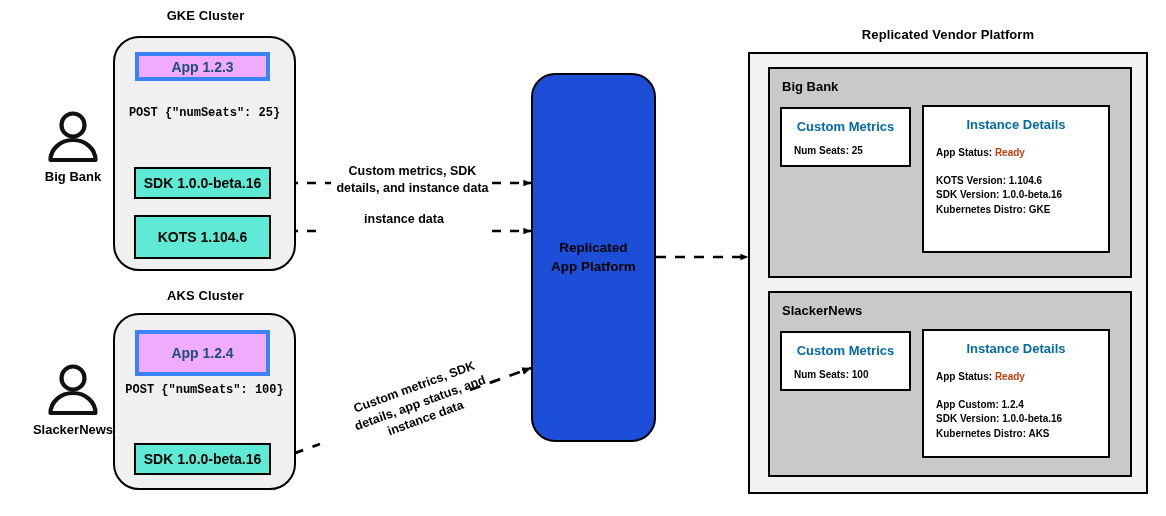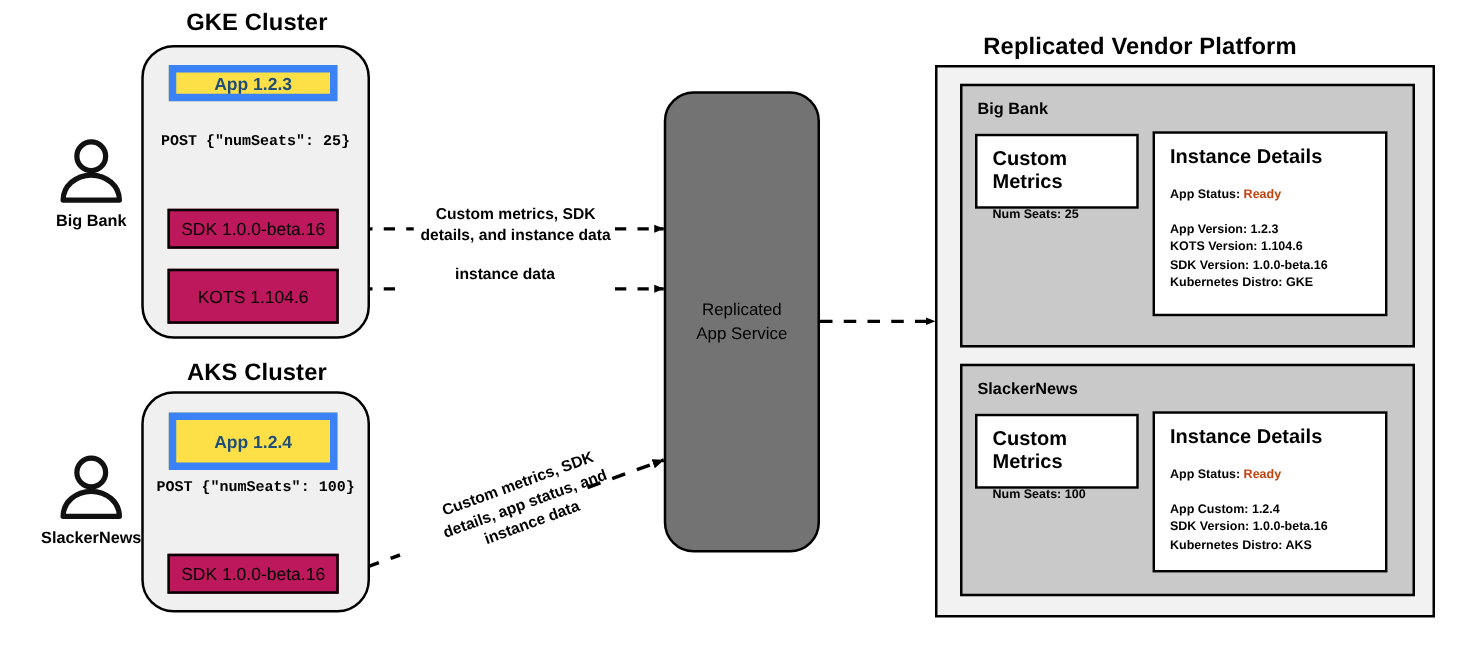"GKE Cluster" .title { font-size: 19px -> 13px }
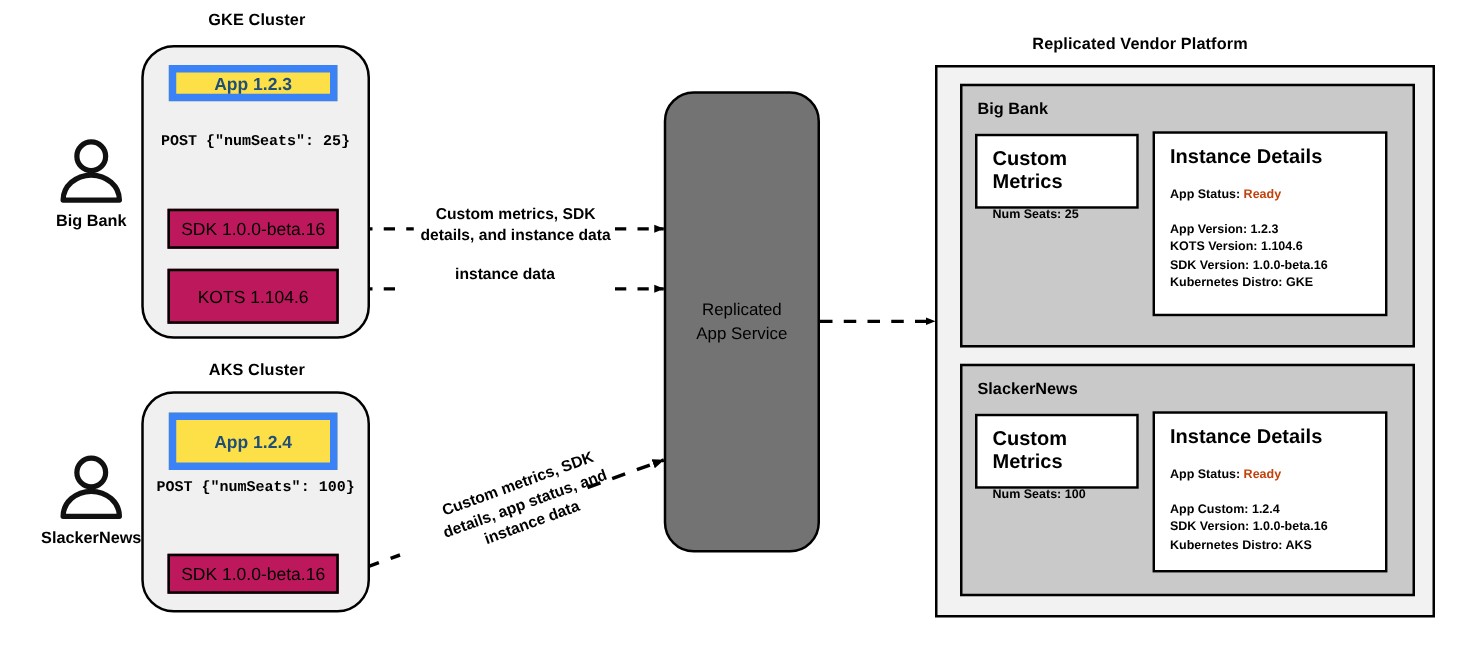"Replicated Vendor Platform" div.abs { left: 712px -> 748px }
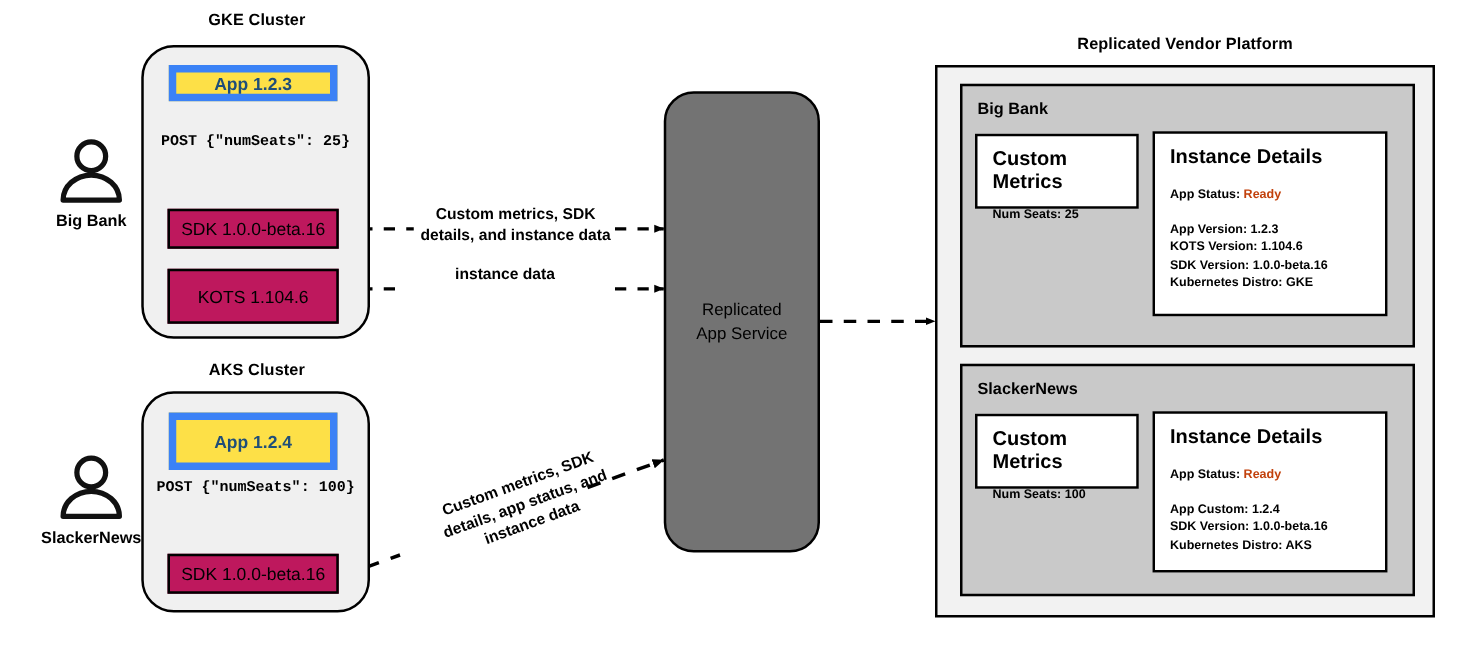"App 1.2.3" .app-box { background: #fde047 -> #f0abfc; border: 6px solid #3b82f6 -> 4px solid #3b82f6 }
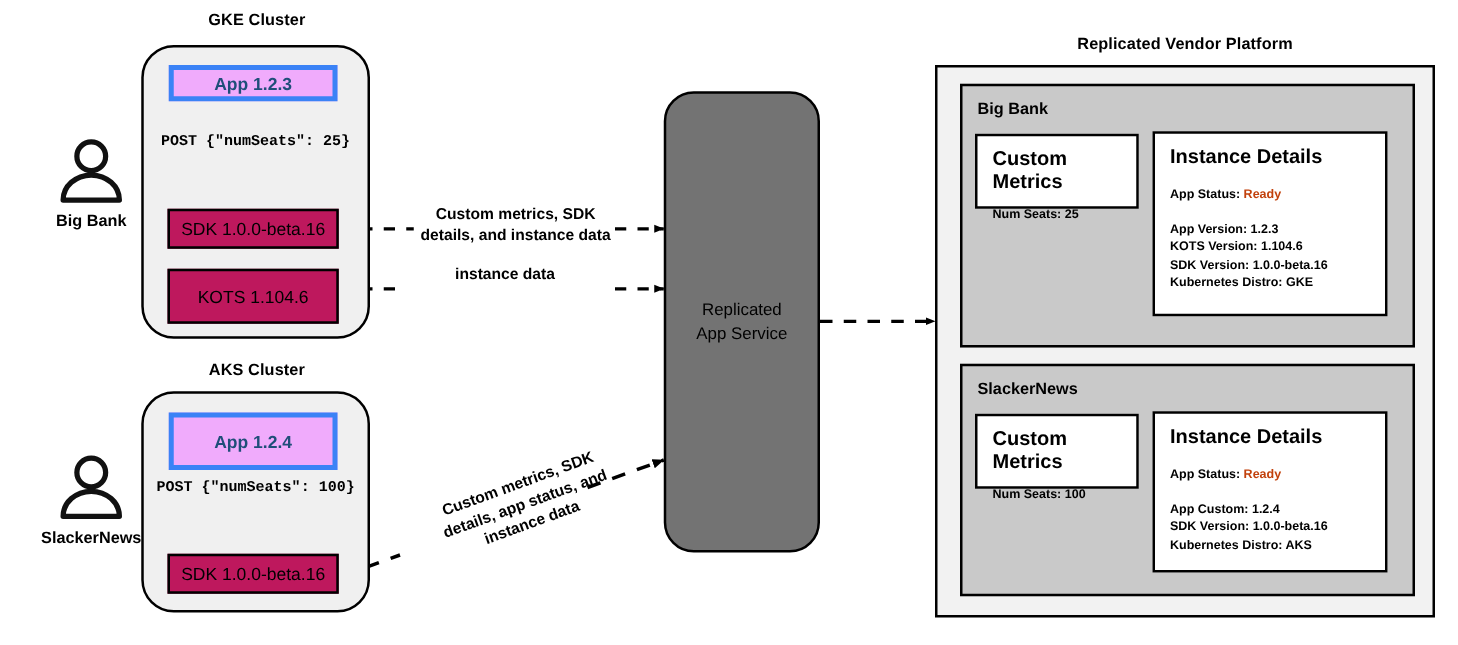"Custom Metrics" .panel-title { color: #000000 -> #0369a1; font-size: 16px -> 13px; text-align: none -> center }
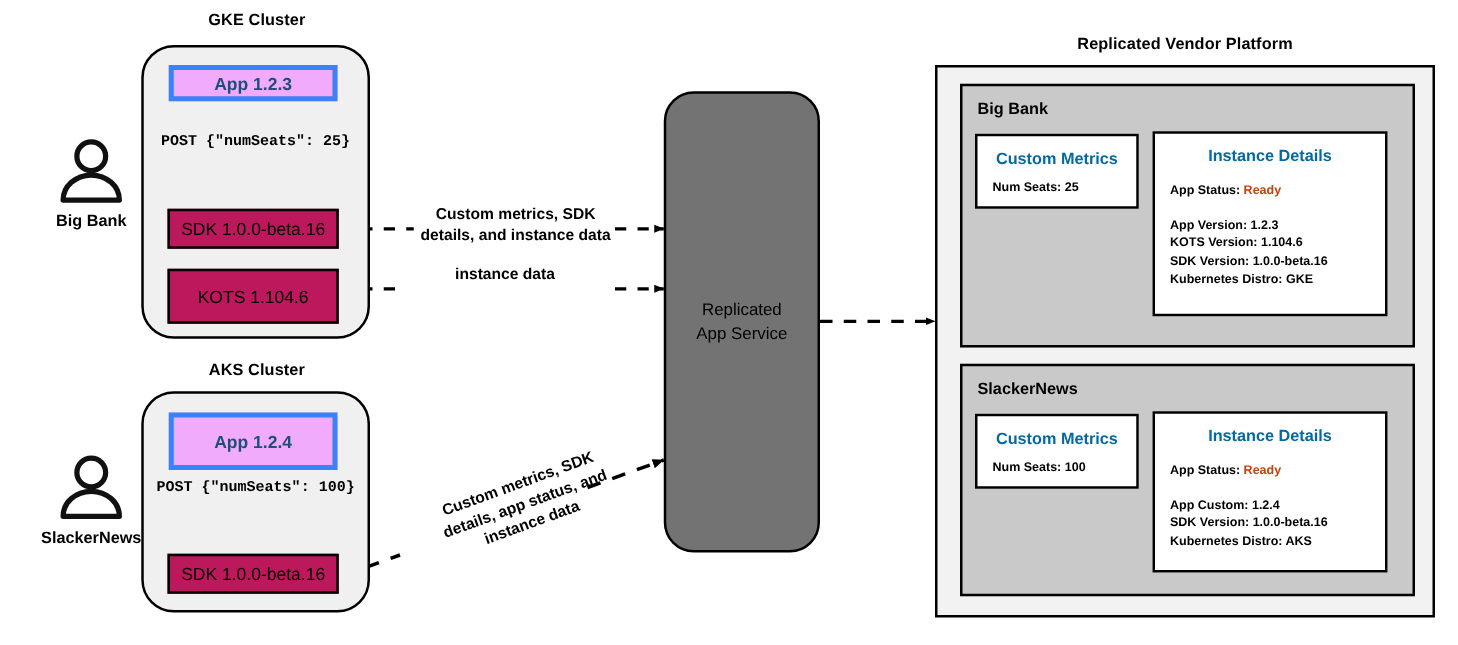"SDK 1.0.0-beta.16" .comp-box { background: #be185d -> #5eead4; font-weight: normal -> bold }
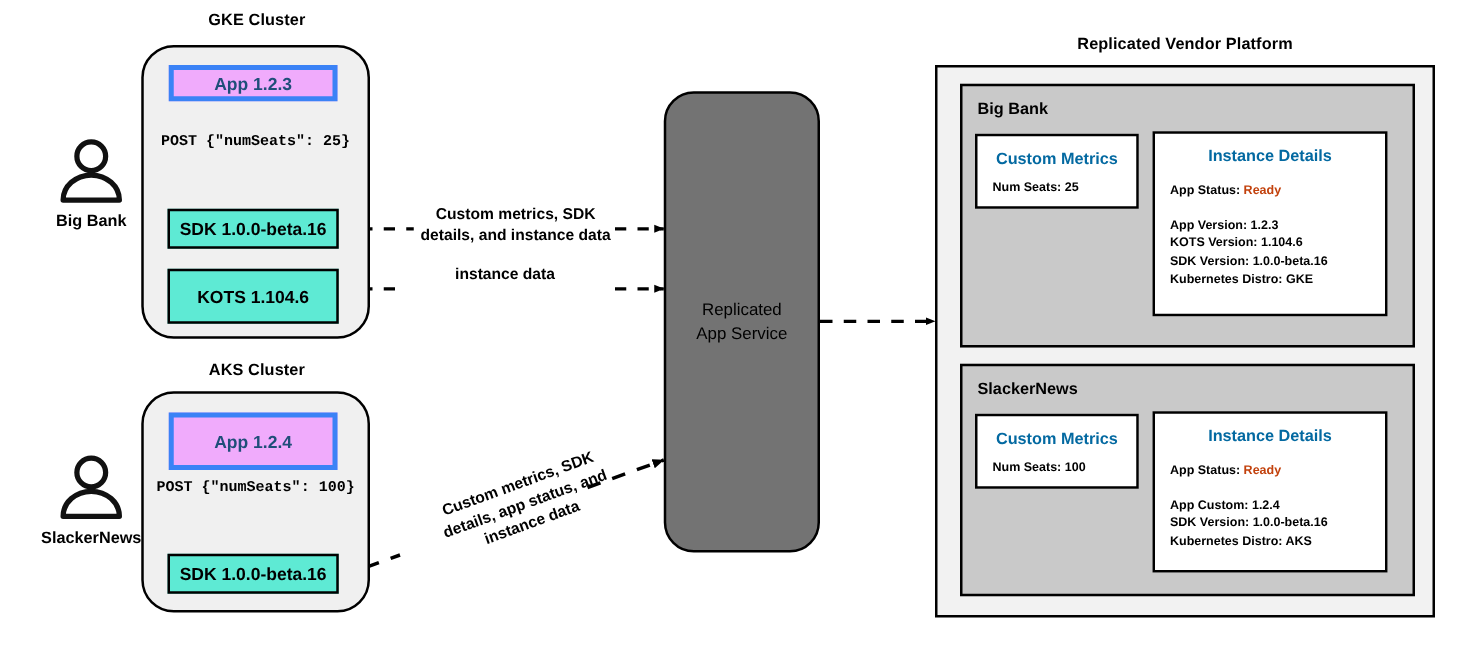"App Version: 1.2.3" div.panel-line { html: <div>App Version: 1.2.3</div> -> none }
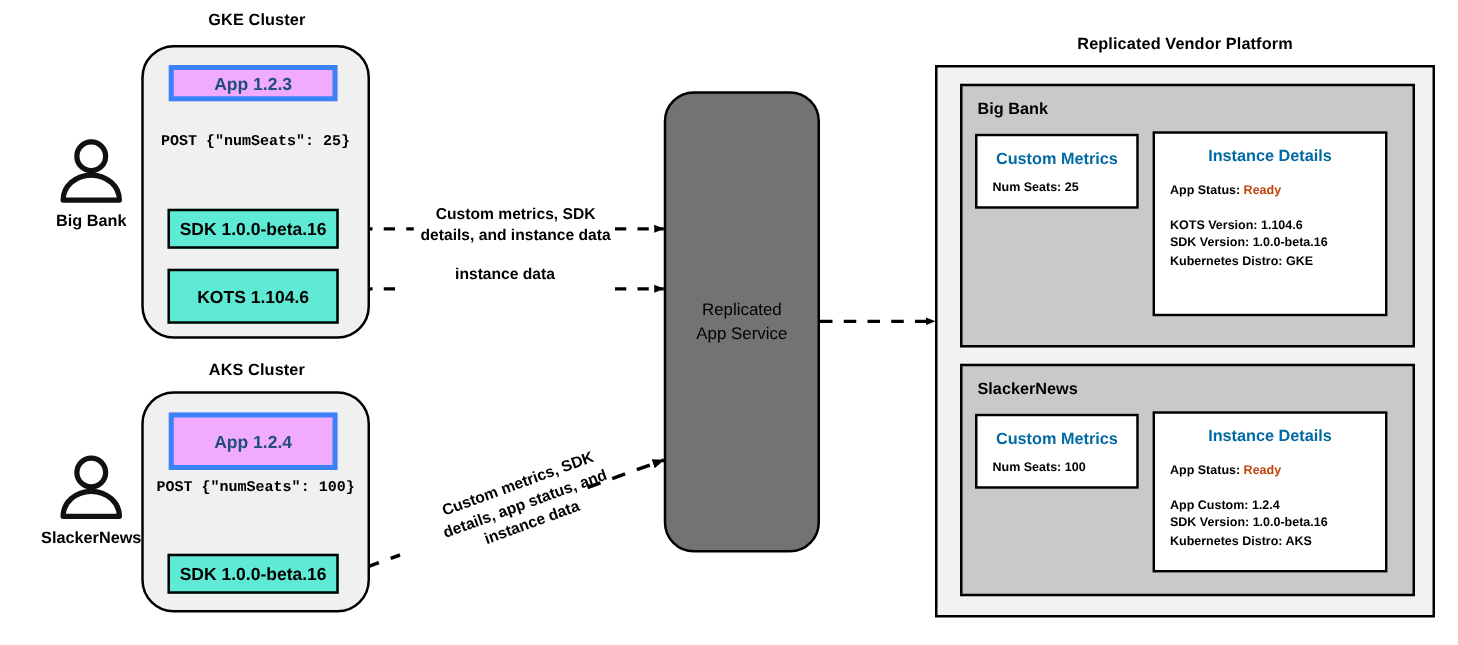"Replicated" .service-box { background: #737373 -> #1d4ed8; font-weight: normal -> bold }
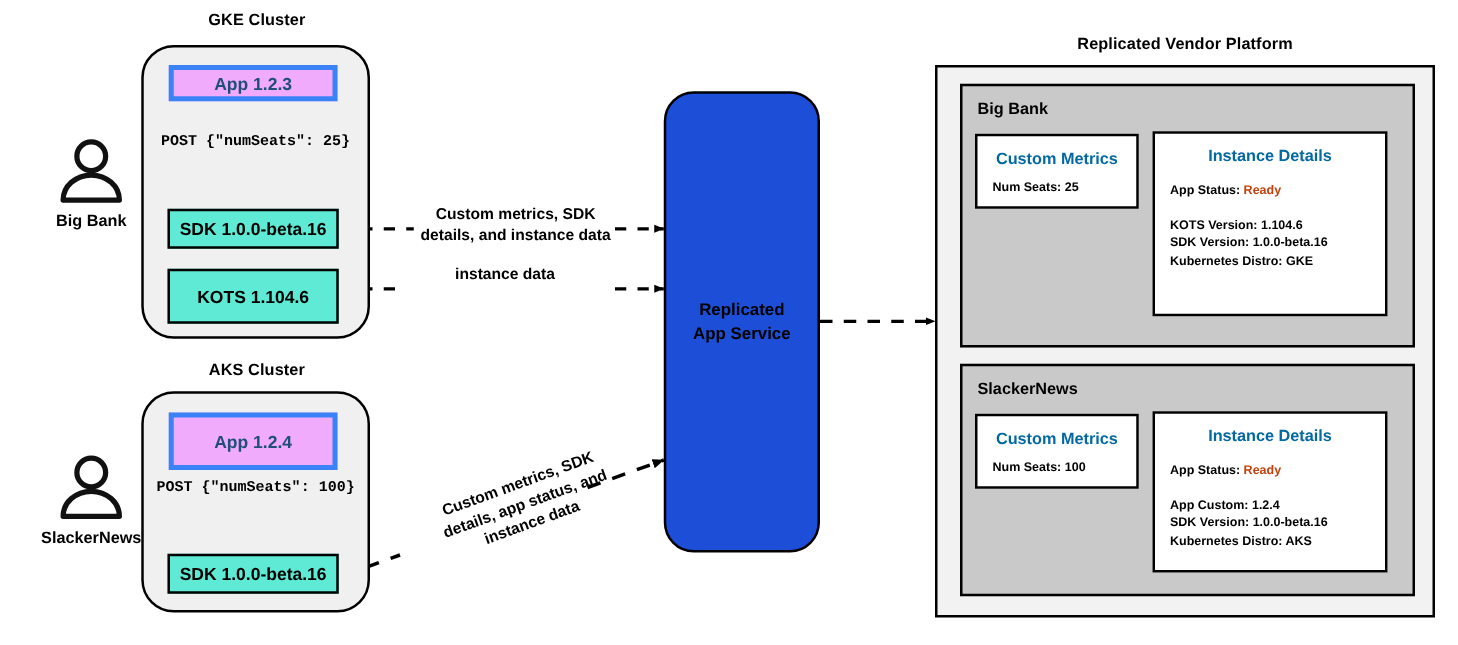"App Service" div { text: Service -> Platform }
